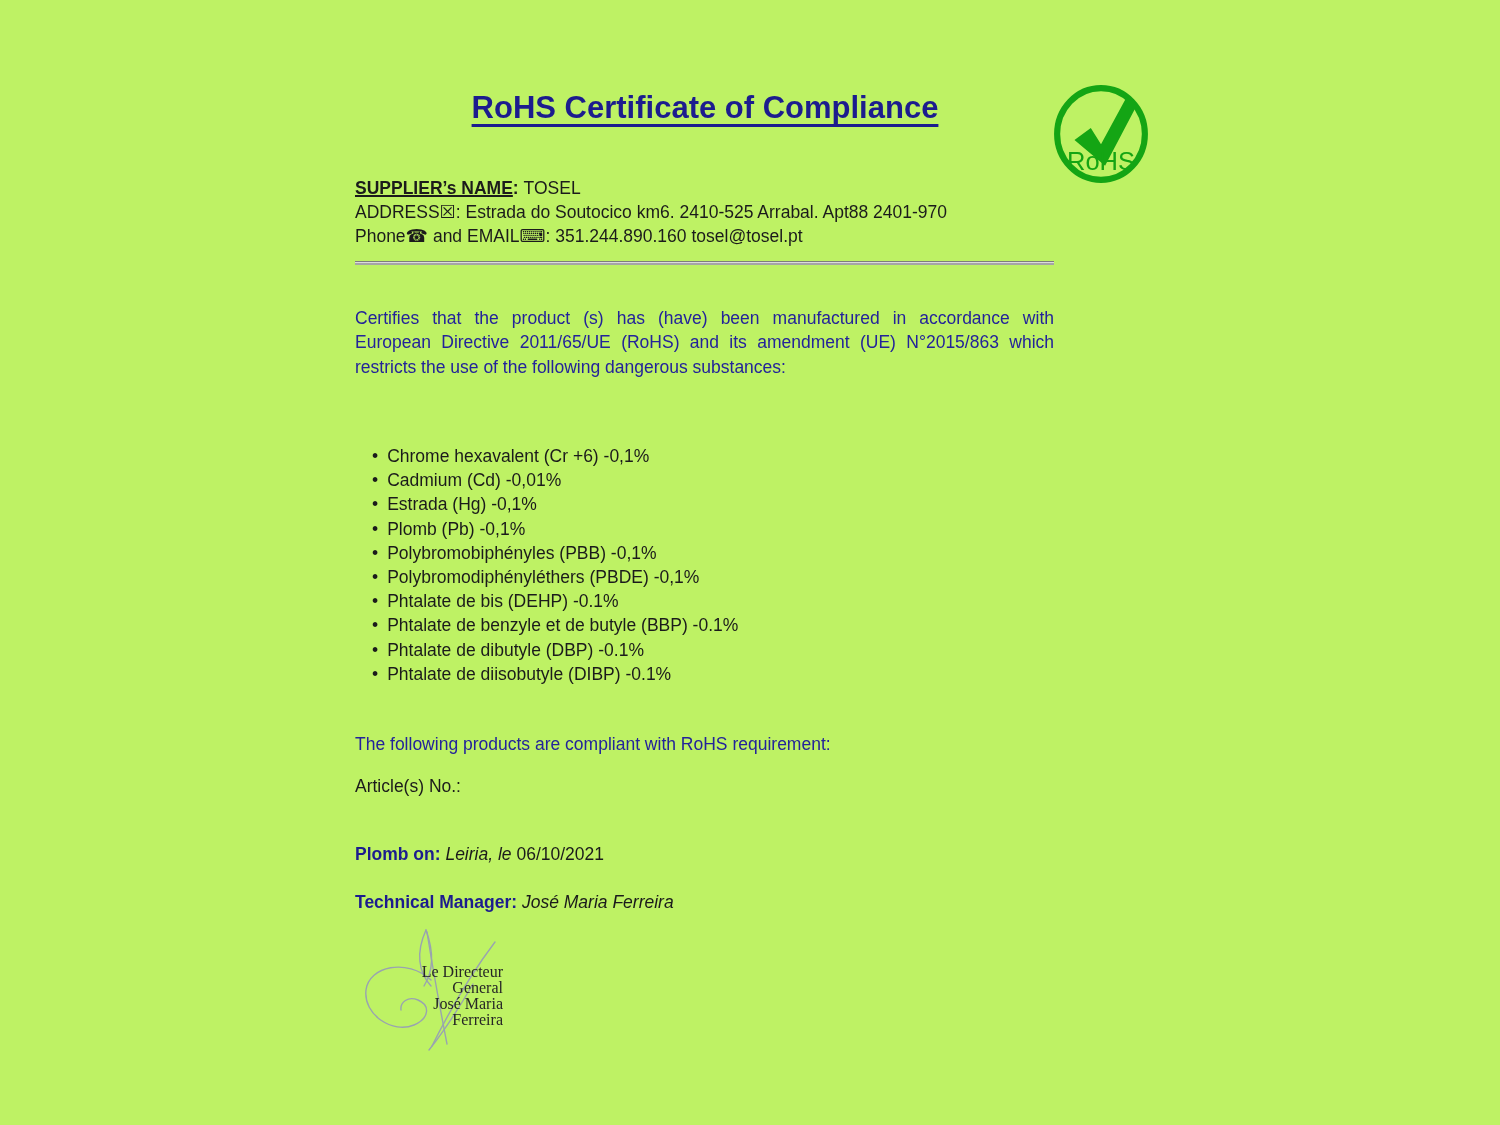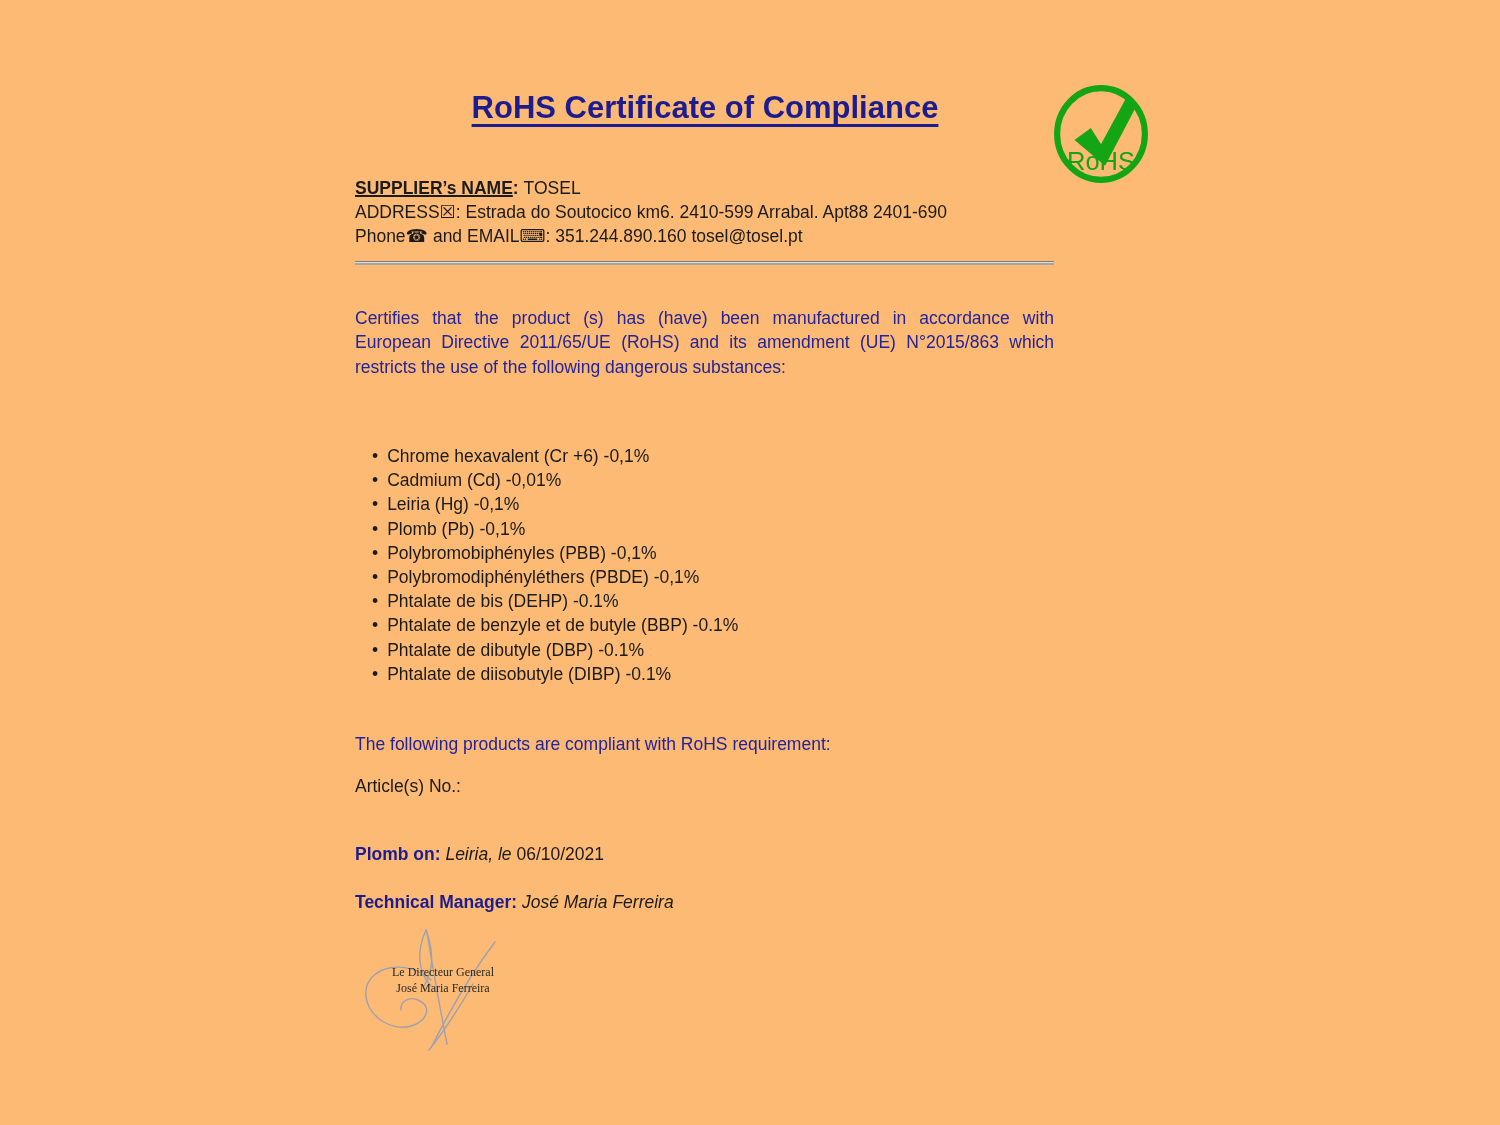"RoHS Certificate of Compliance" .page { background: #fdba74 -> #bef264 }
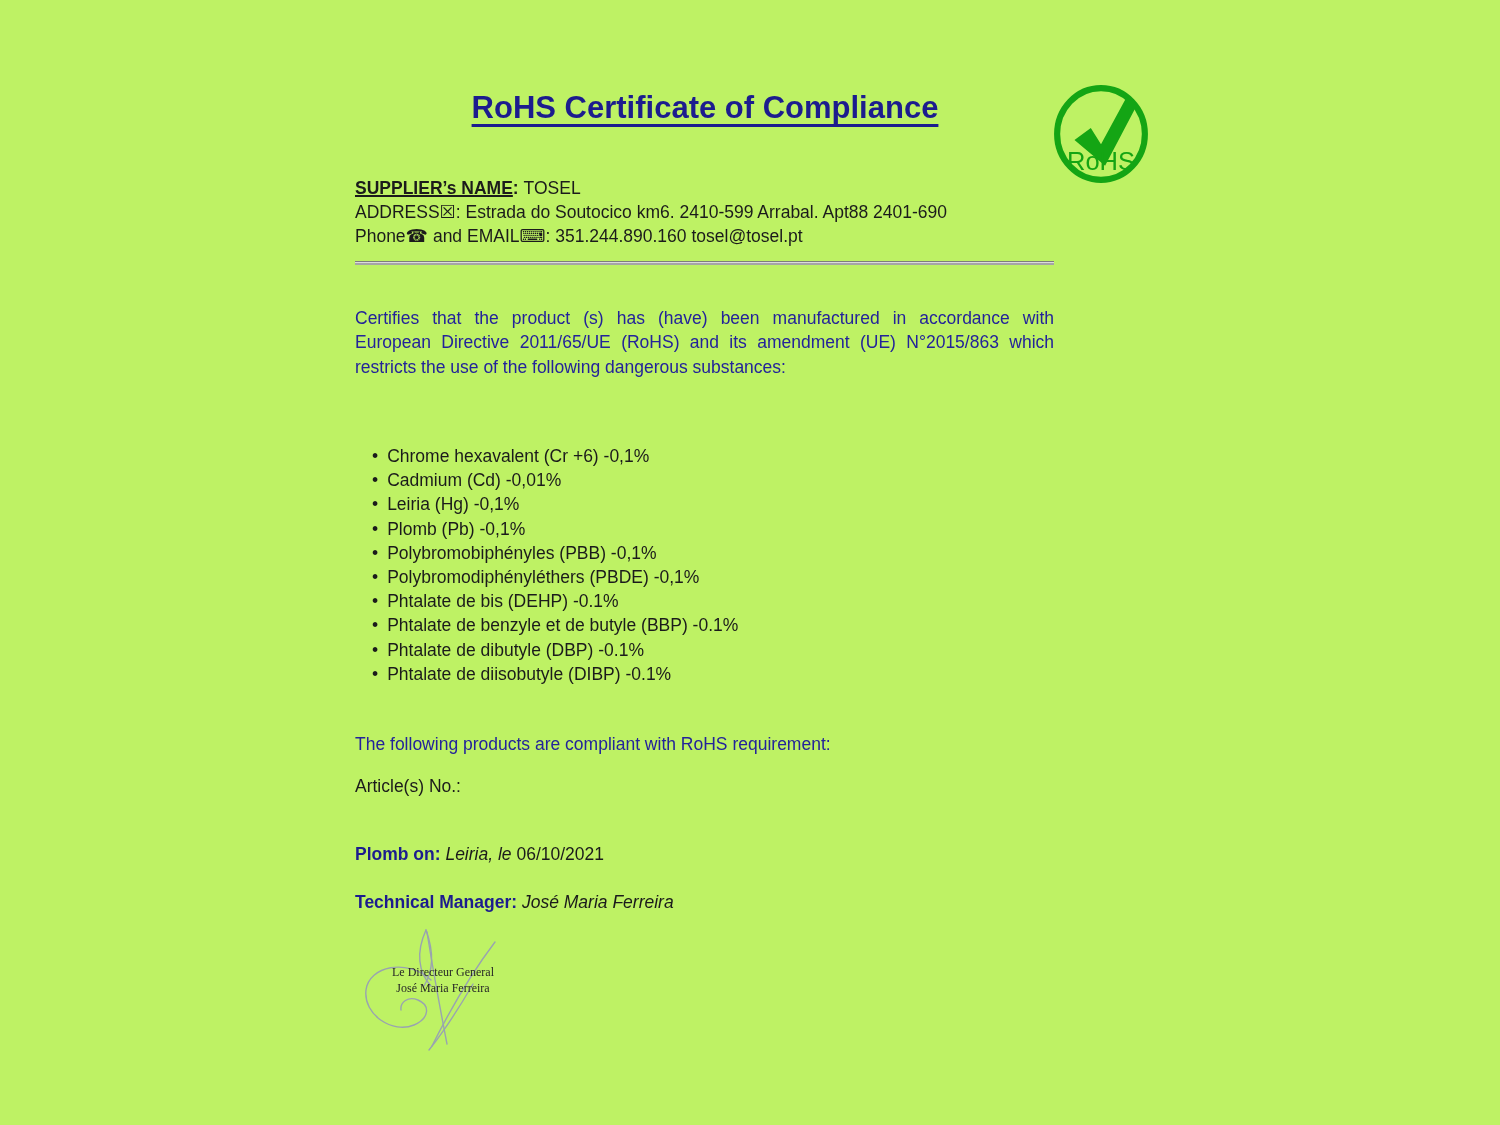": Estrada do Soutocico km6." span { text: 2410-599 Arrabal. Apt88 2401-690 -> 2410-525 Arrabal. Apt88 2401-970 }
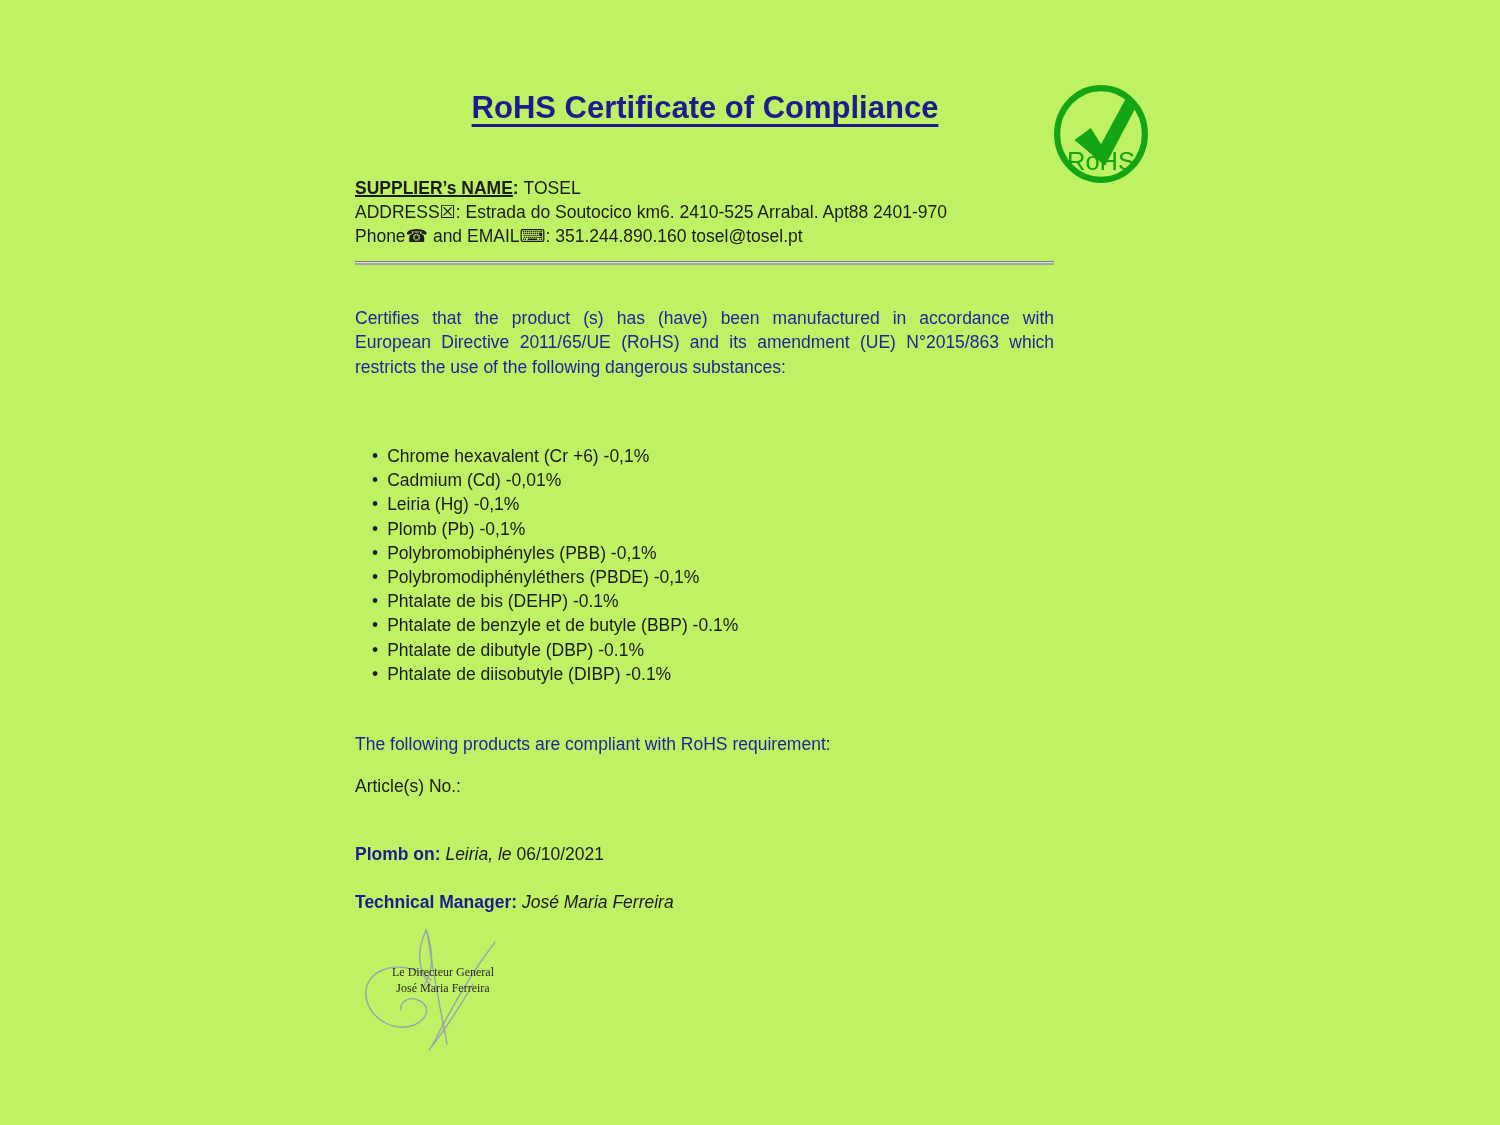"Leiria (Hg) -0,1%" li { text: Leiria -> Estrada }
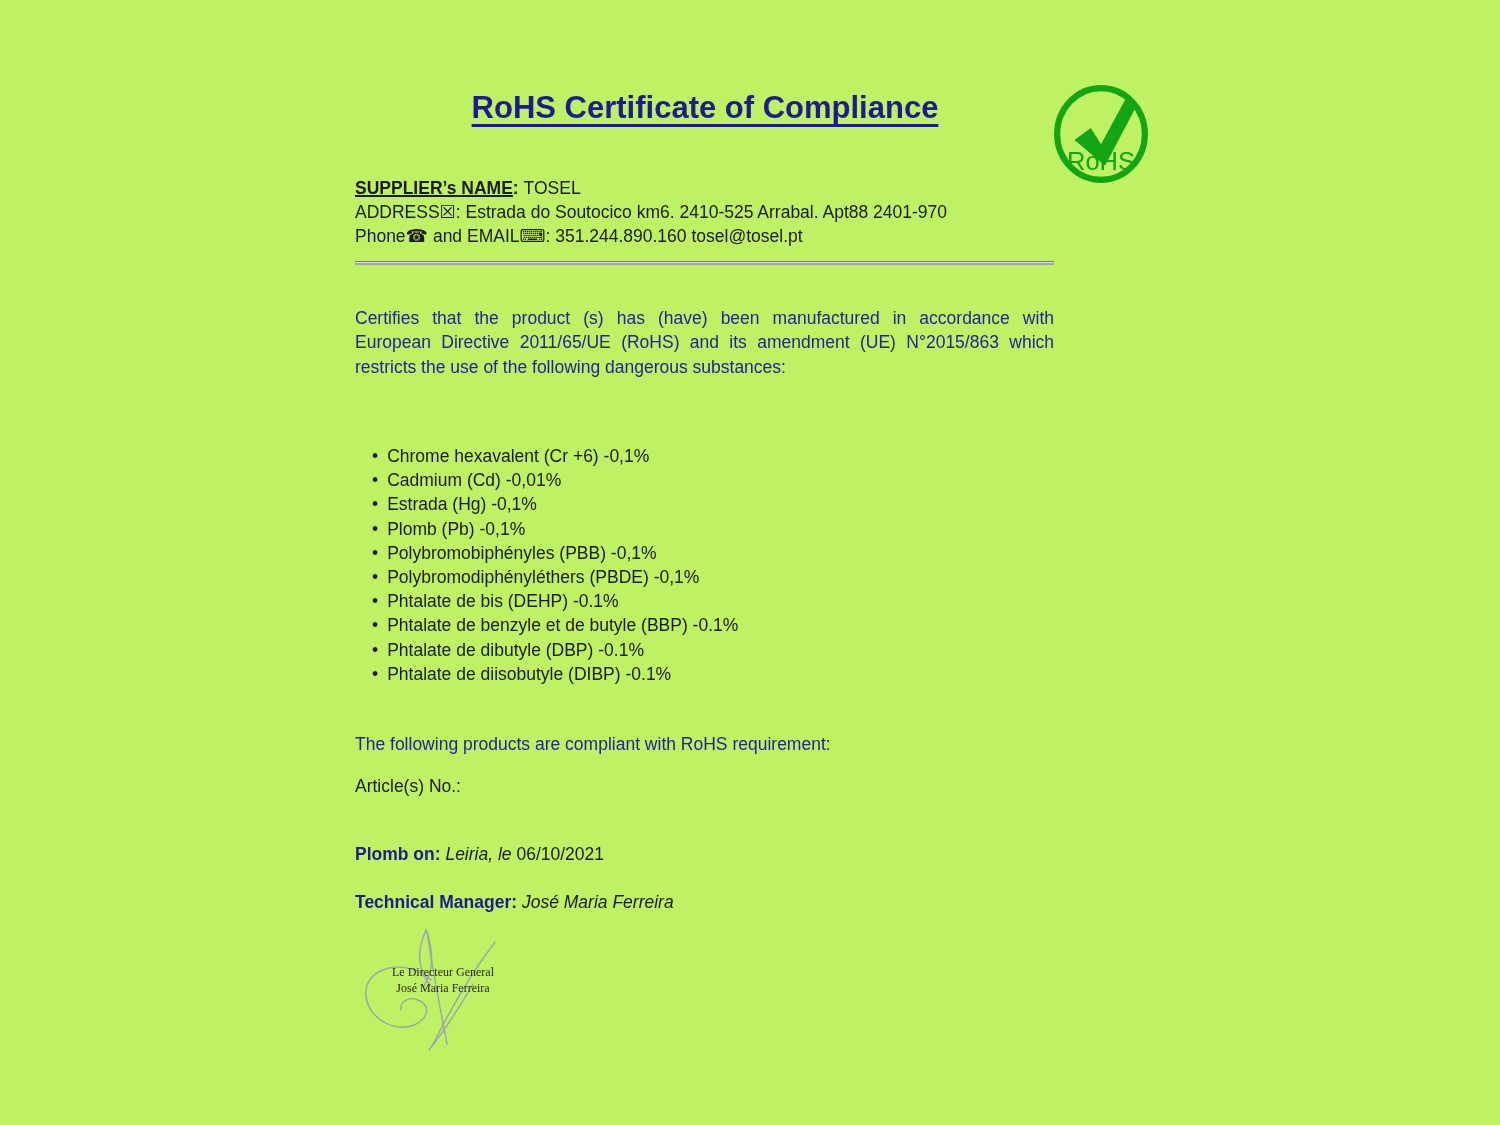"Le Directeur General" .sig-text { font-size: 12px -> 16px; text-align: center -> right }
